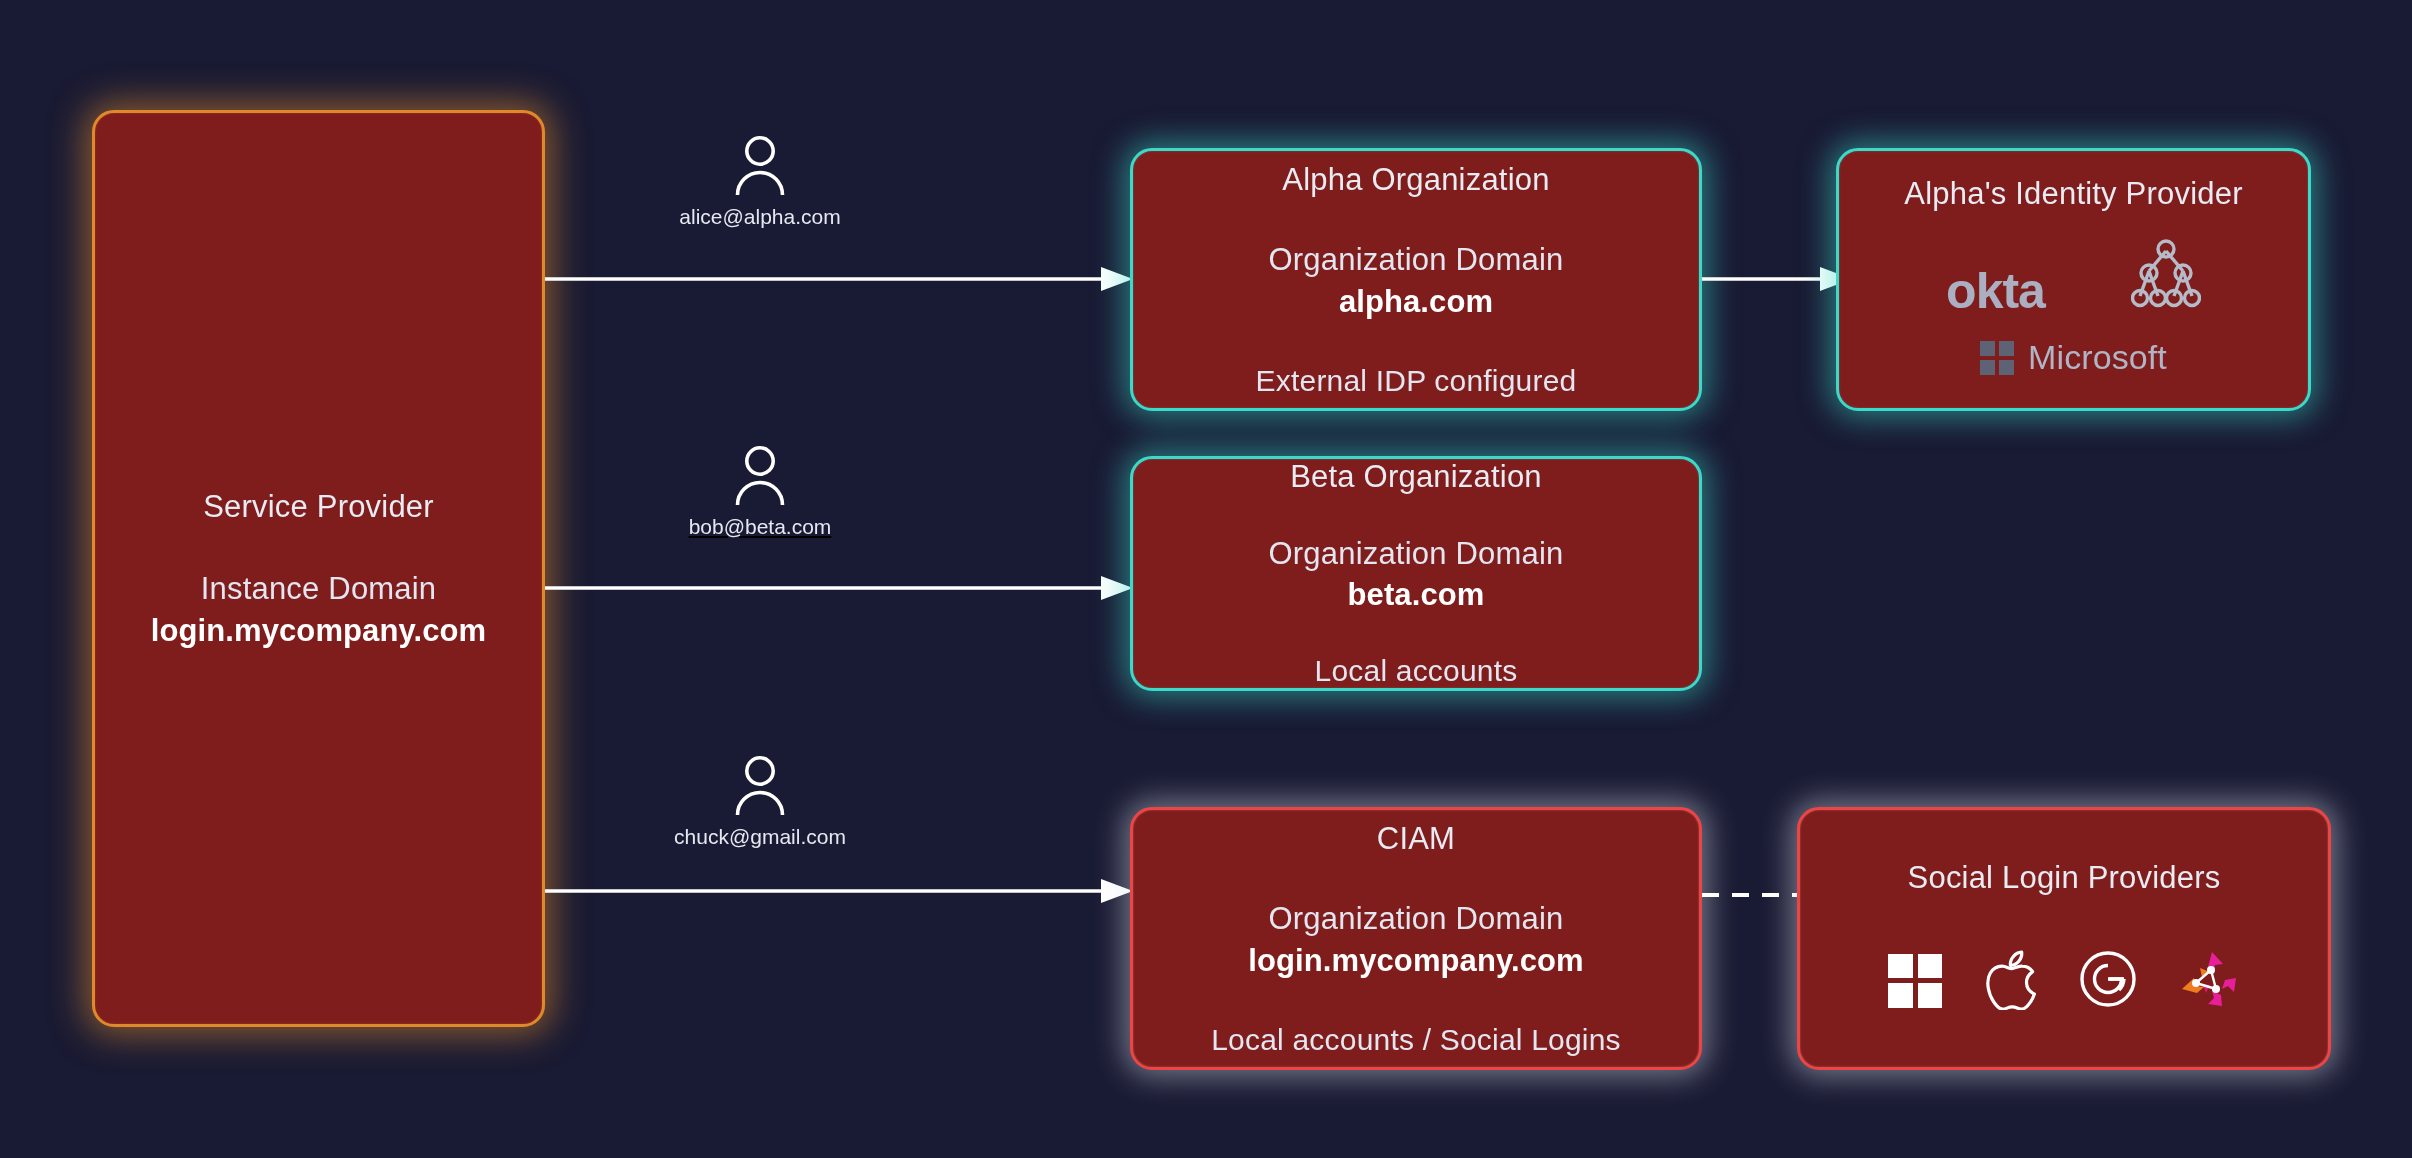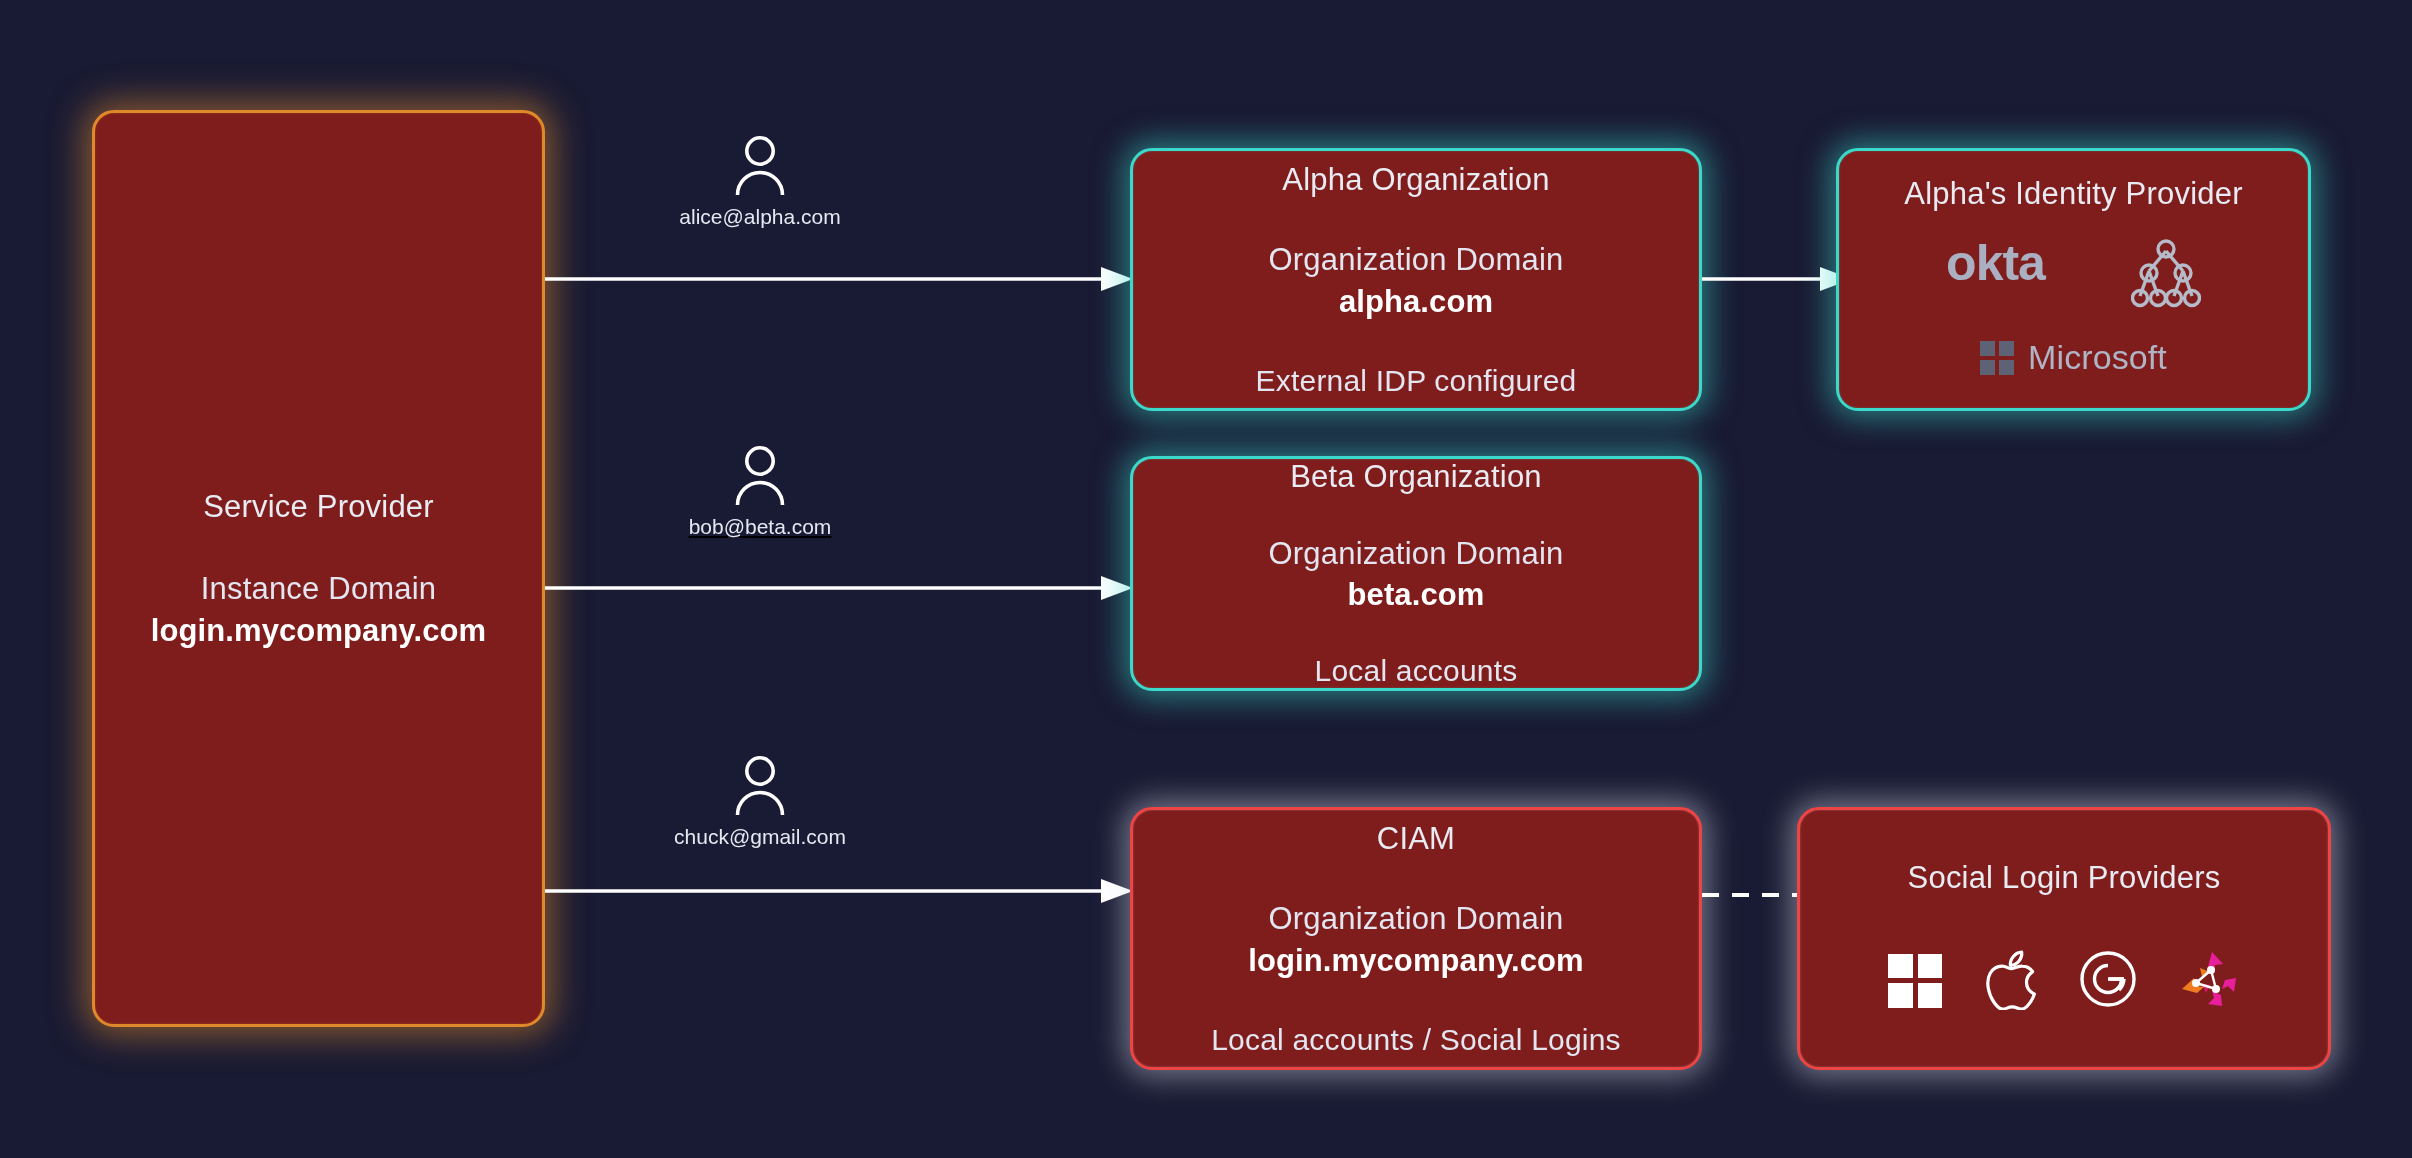"okta" .okta-wrap { align-items: flex-start -> flex-end }
